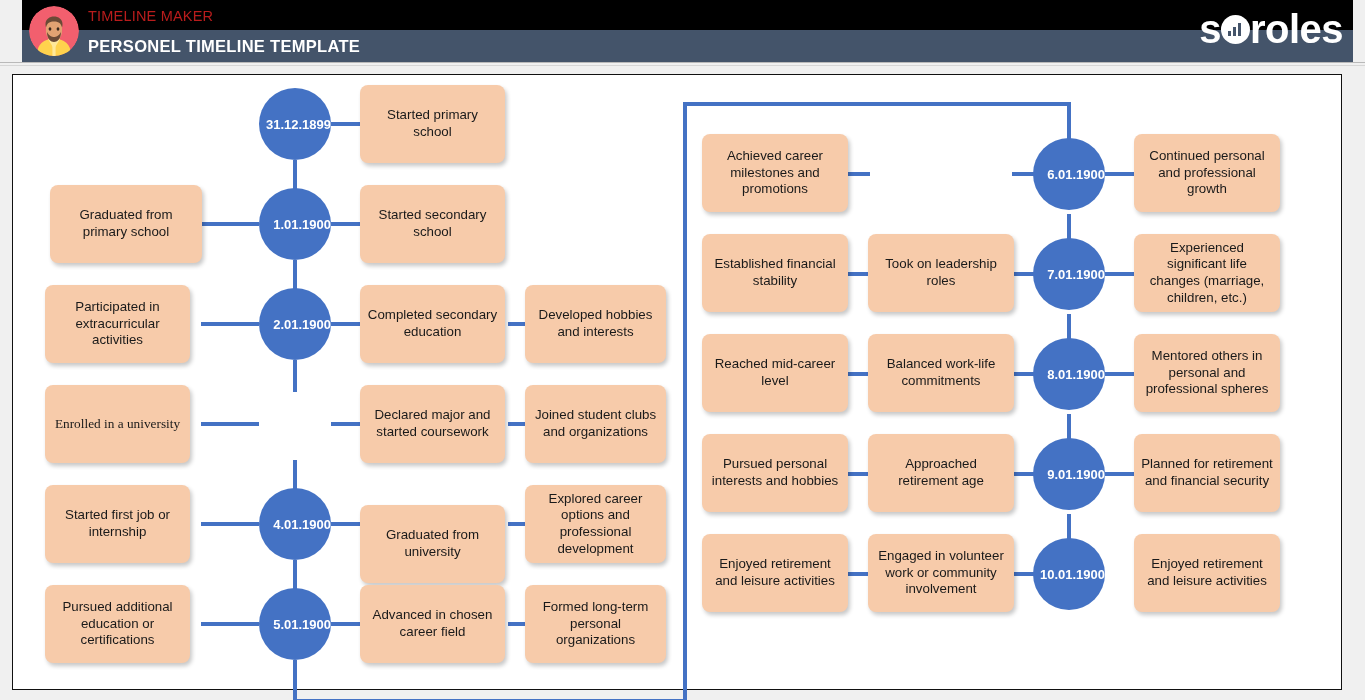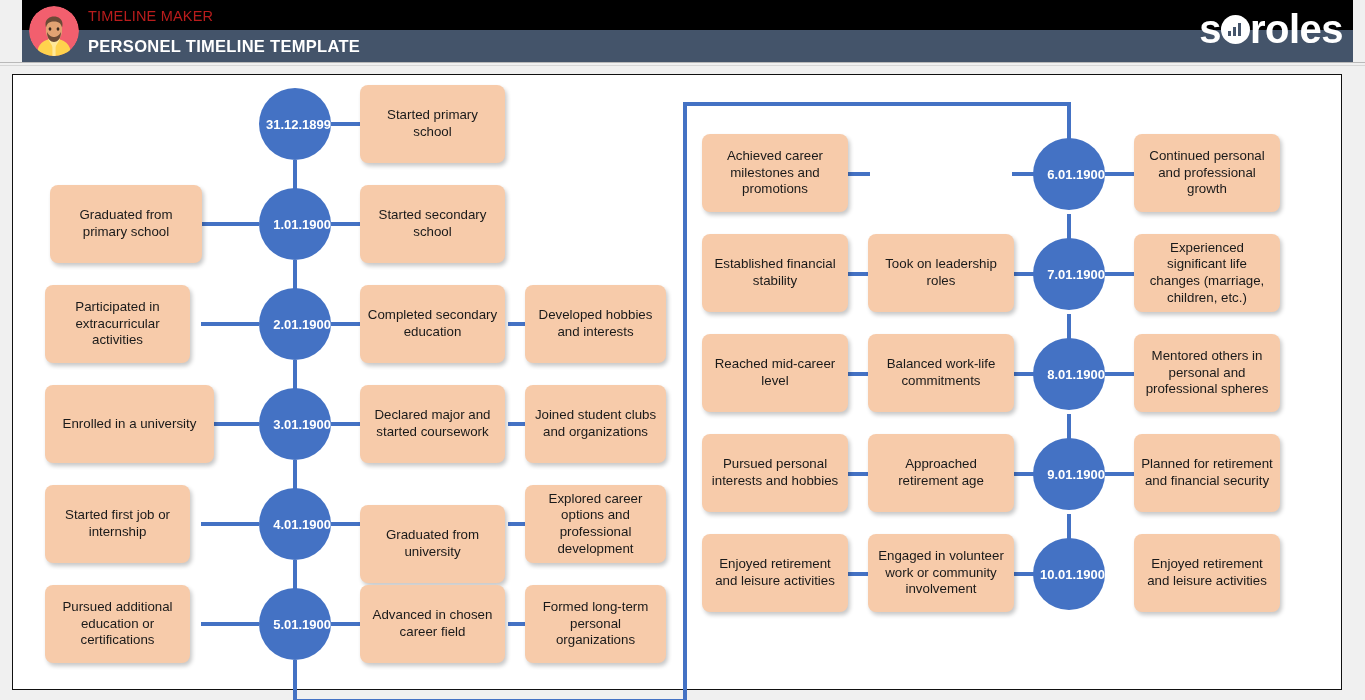"Enrolled in a university" div.box { font-family: none -> Liberation Serif, serif; width: 169px -> 145px }
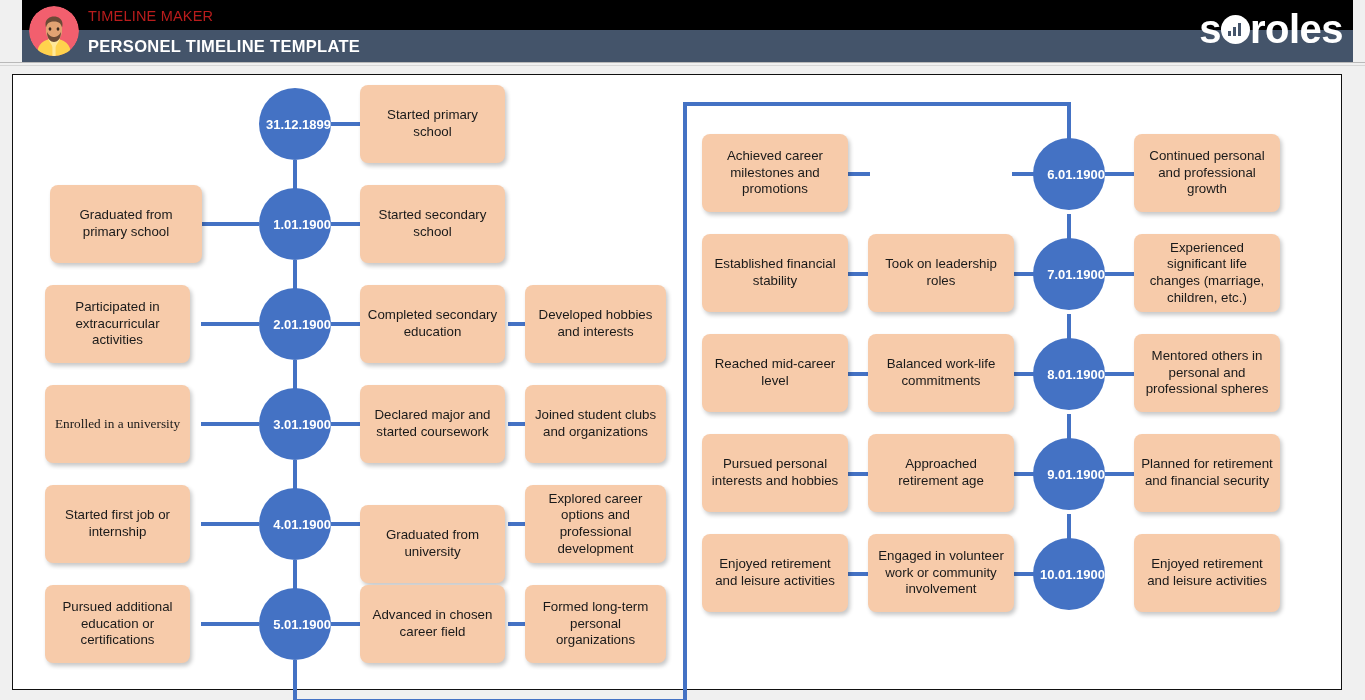"3.01.1900" div.node { html: <div> <span>3.01.1900</span> </div> -> none }
